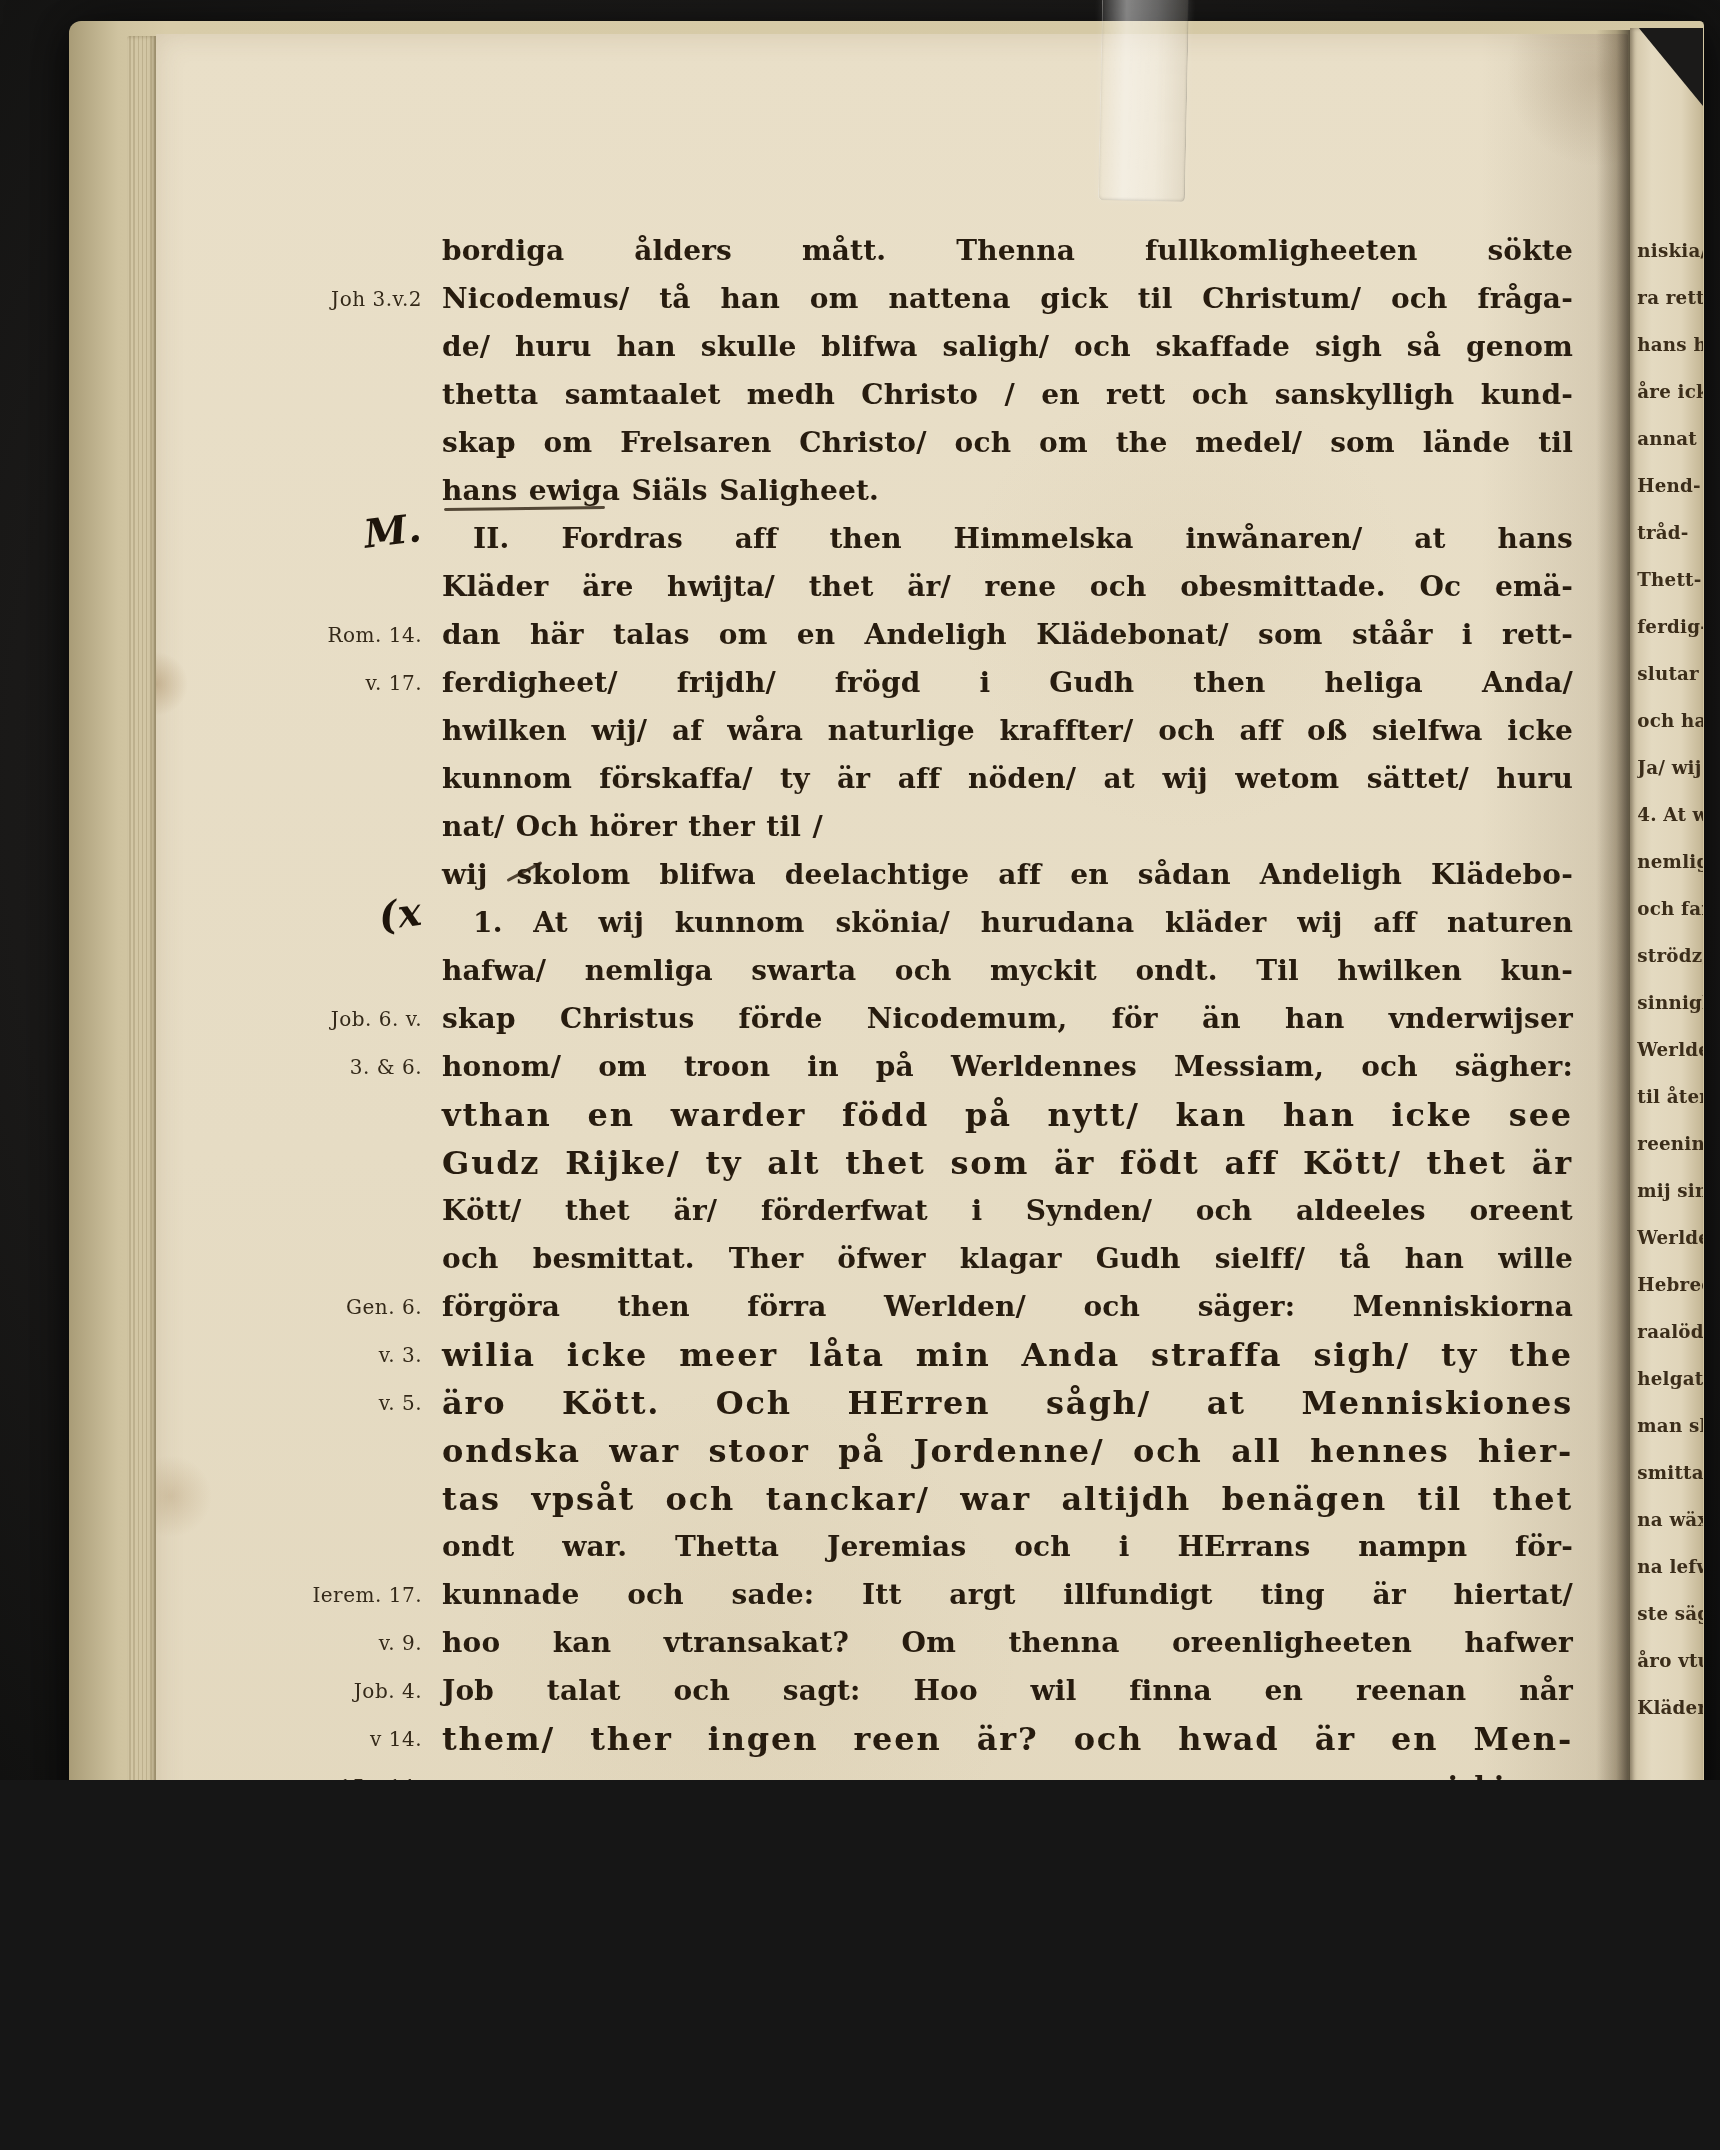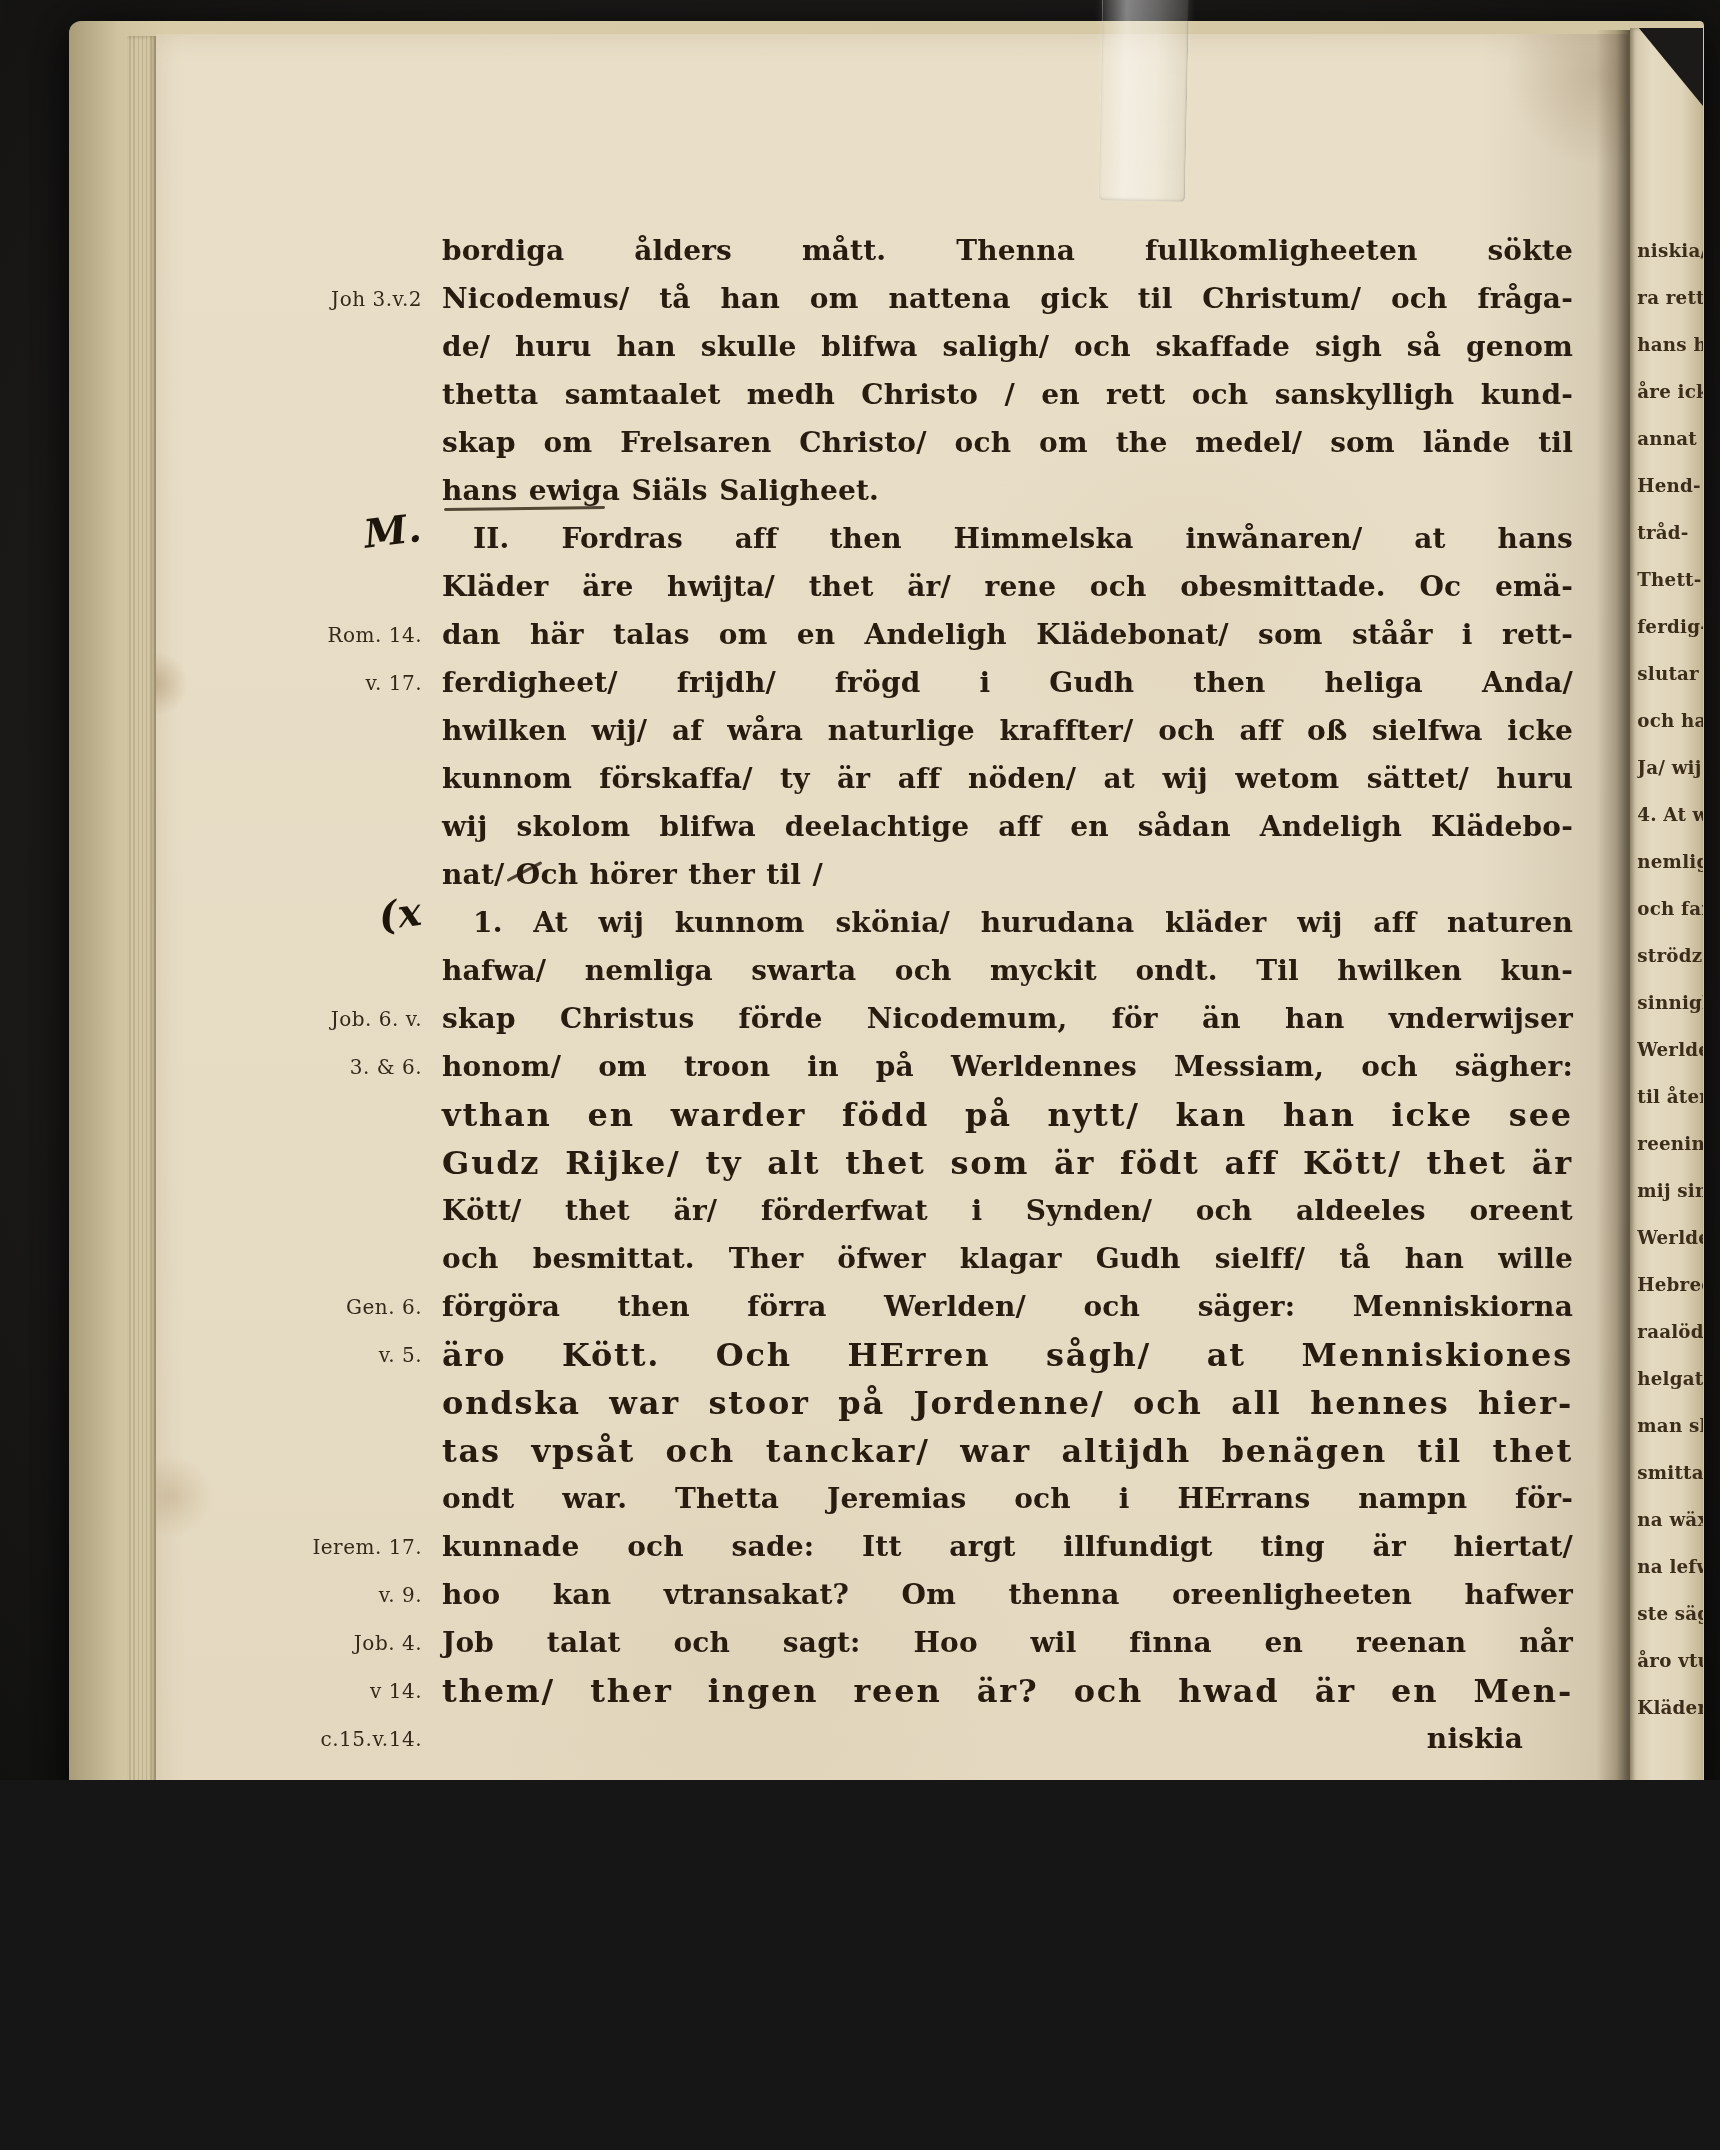"wij skolom blifwa deelachtige aff" div.line { order: before "nat/ Och hörer ther til" -> after "nat/ Och hörer ther til" }
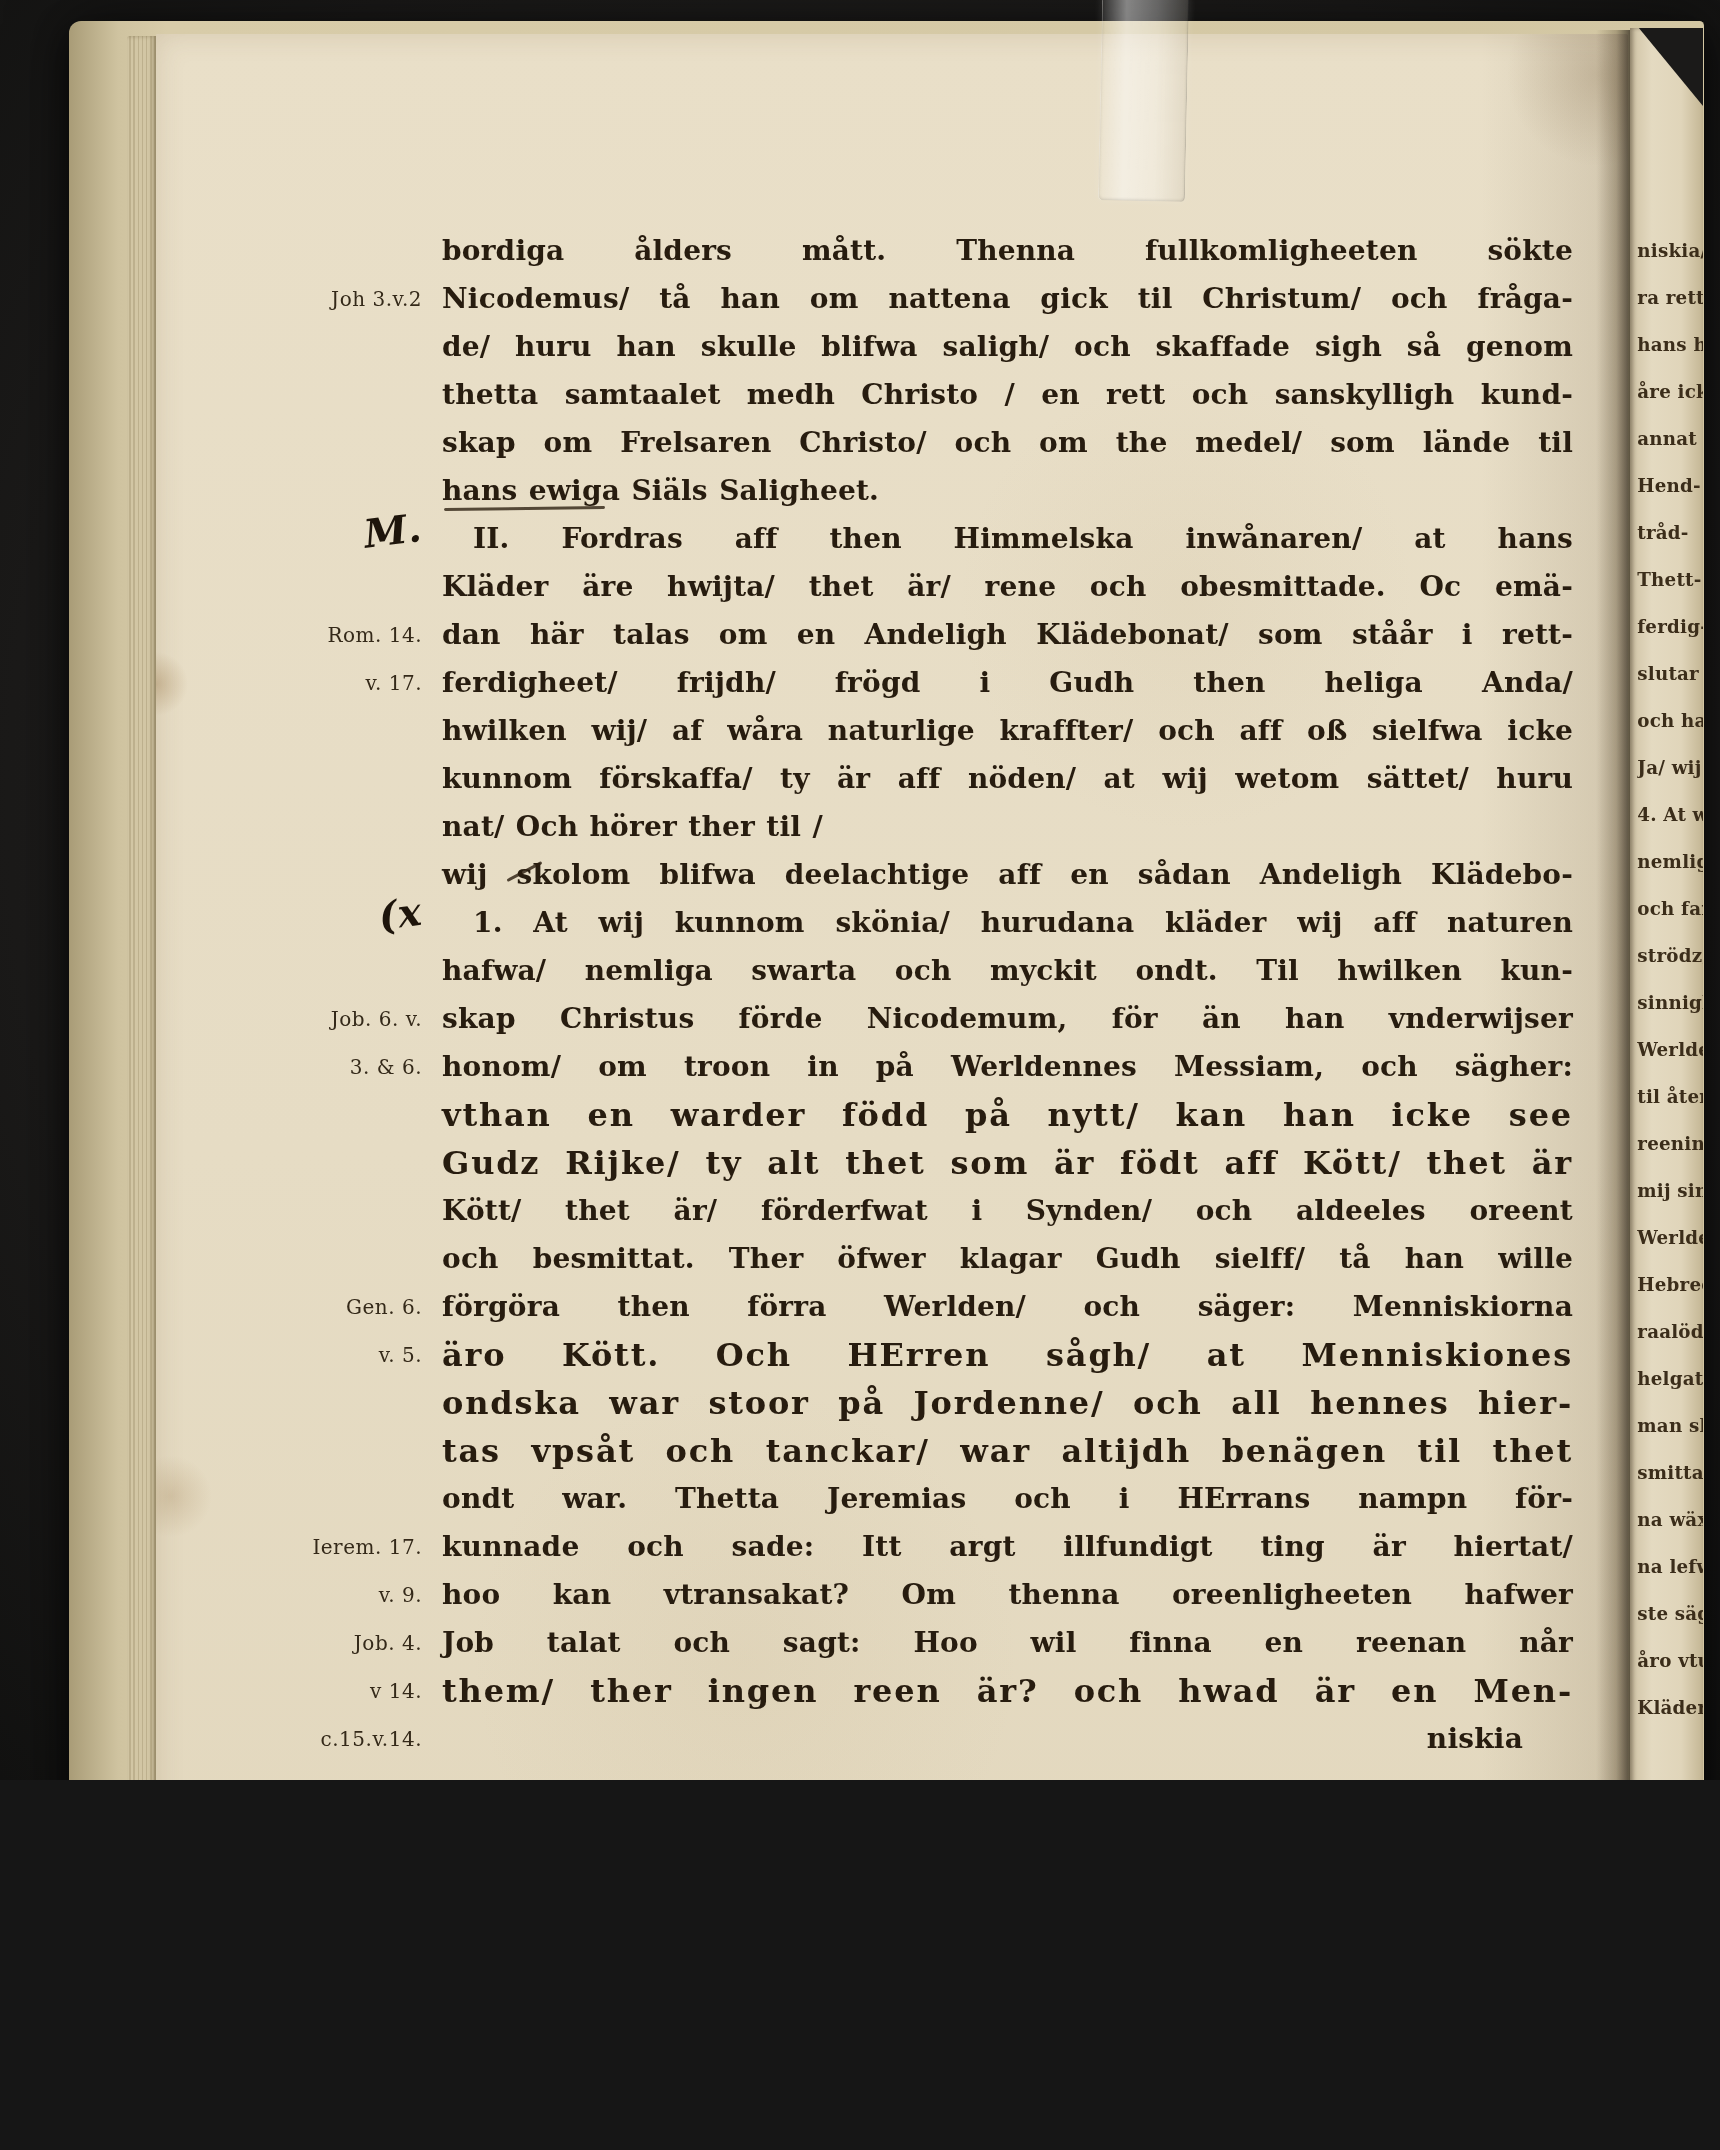"v. 3." div.line { html: none -> <div> <div>v. 3.</div> <div>wilia icke meer låta min Anda straffa sigh/ ty the</div> </div> }
